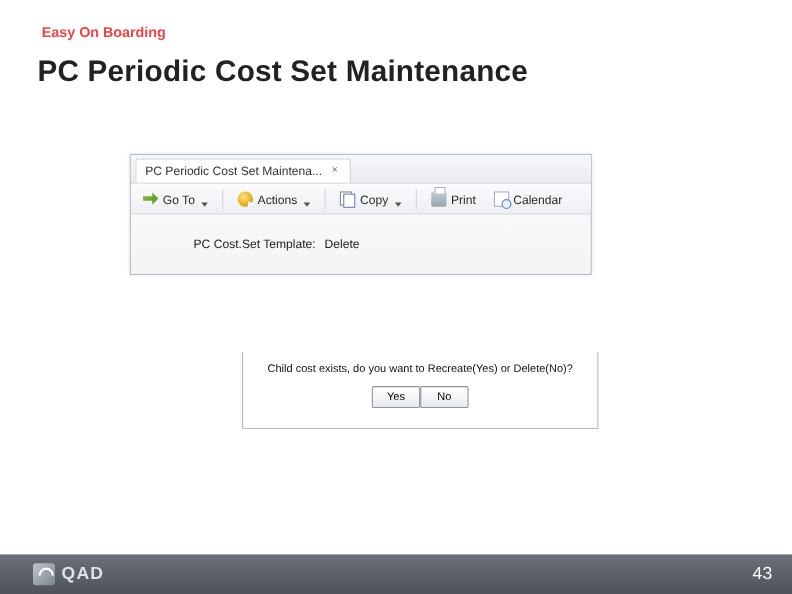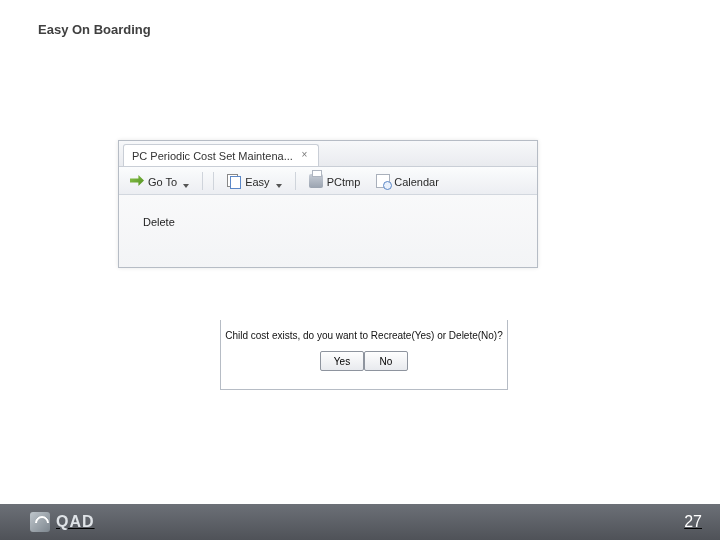"Easy On Boarding" .header-small { color: #404040 -> #ef4444 }
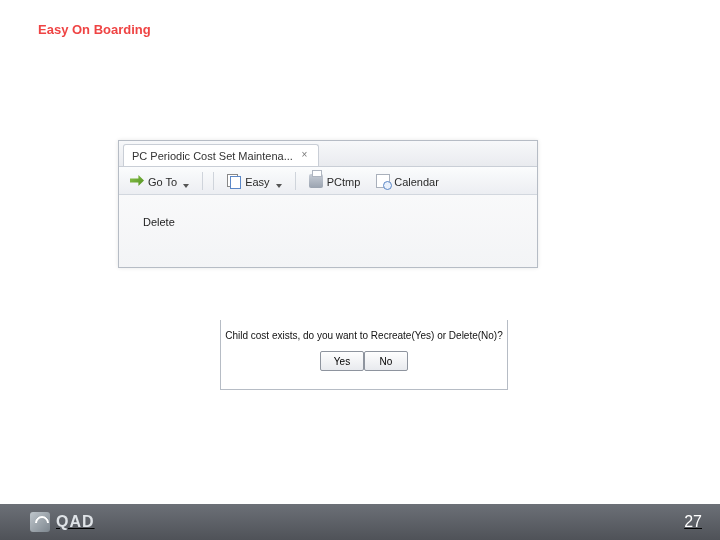"PC Periodic Cost Set Maintenance" div.header-title { html: none -> <div>PC Periodic Cost Set Maintenance</div> }
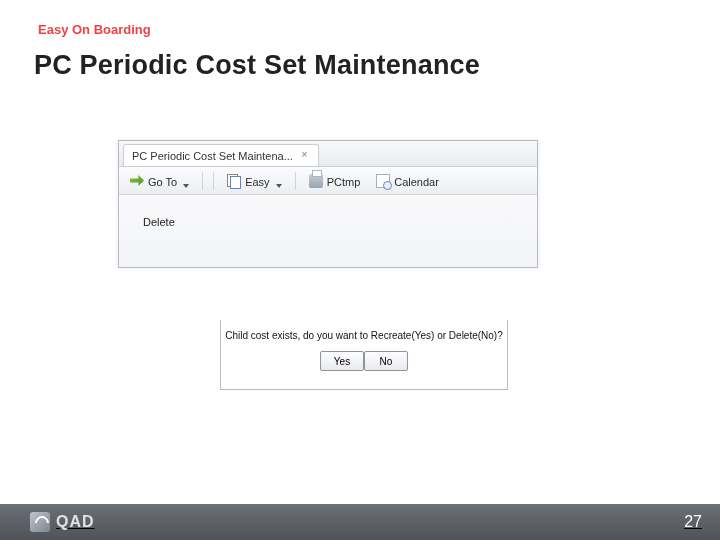"PC Periodic Cost Set Maintena..." .app-window { height: 128px -> 110px }
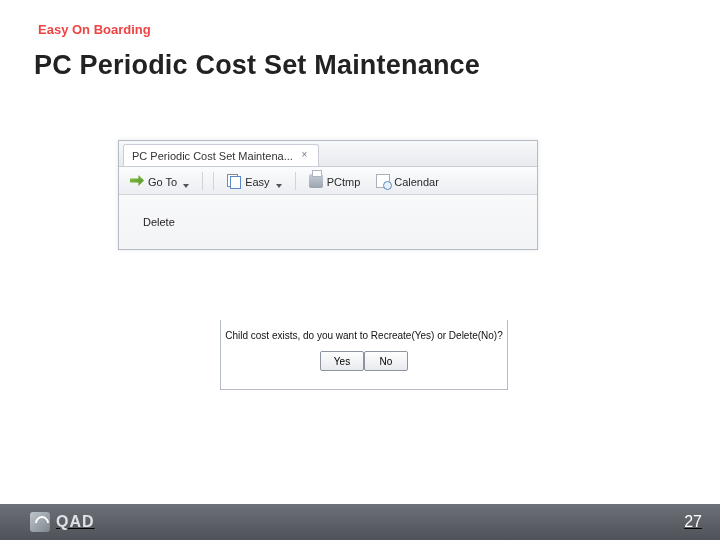"Actions" span.tool-btn { html: none -> <span> <span></span> <span>Actions</span> <span></span> </span> }
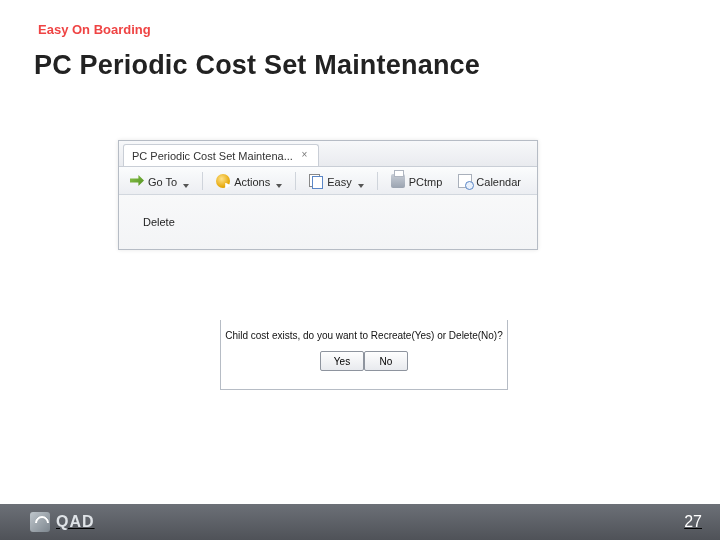"Easy" span { text: Easy -> Copy }
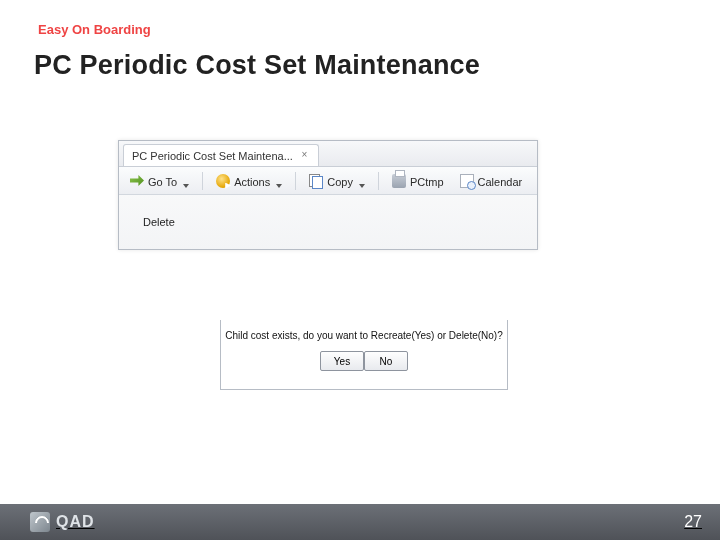"PCtmp" span { text: PCtmp -> Print }
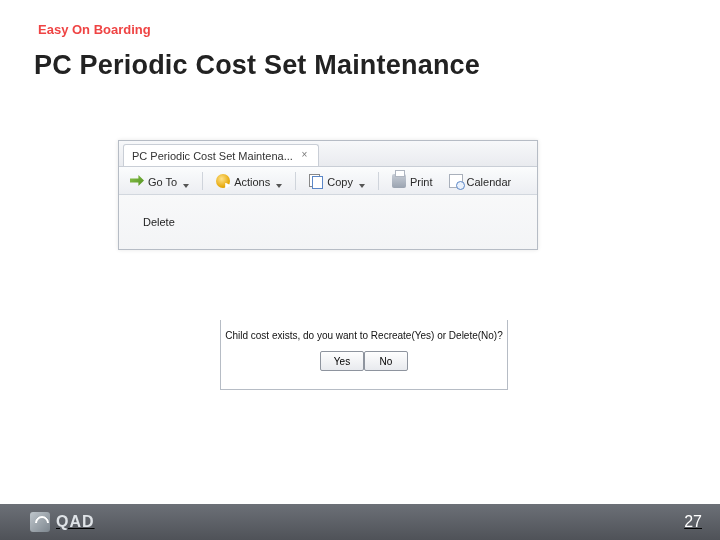"PC Cost.Set Template:" div.form-label { html: none -> <div>PC Cost.Set Template:</div> }
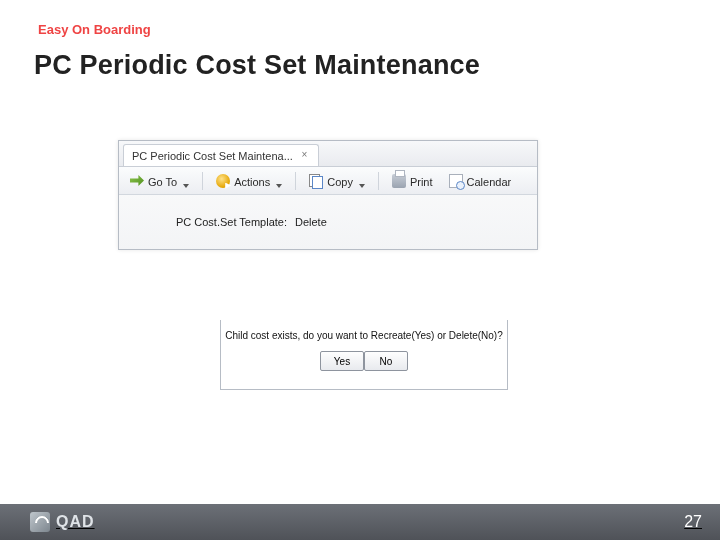"Child cost exists, do you" .dialog { width: 288px -> 324px }
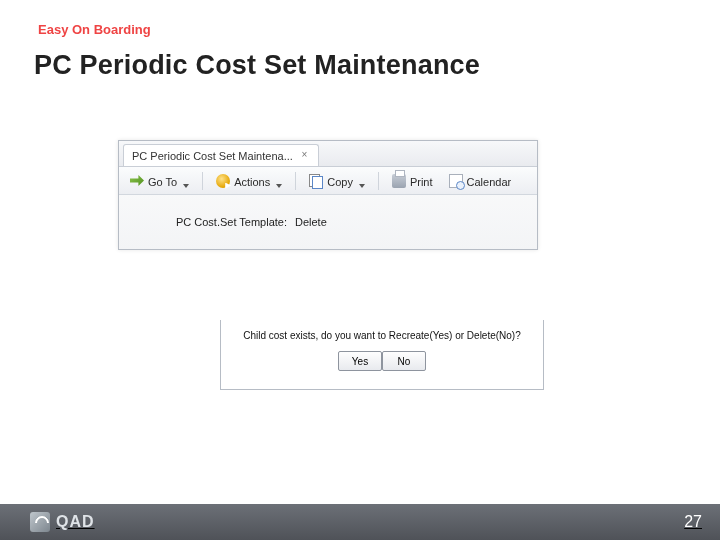"QAD" .footer { text-decoration: underline -> none }
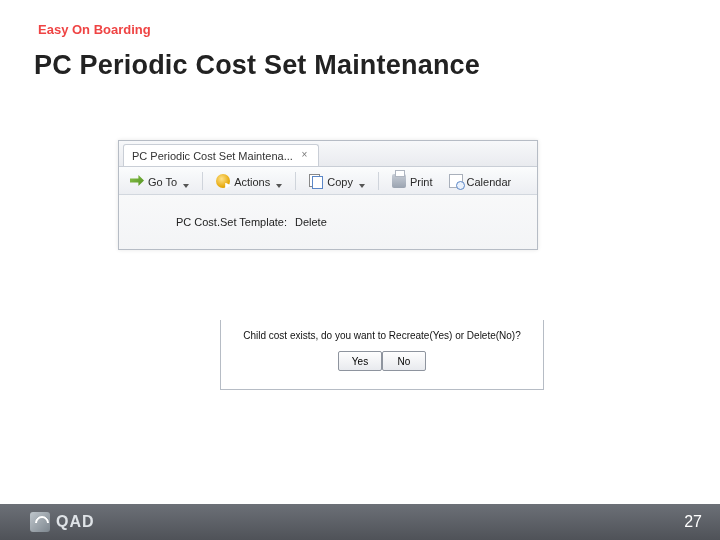"27" div.page-num { text: 27 -> 43 }
